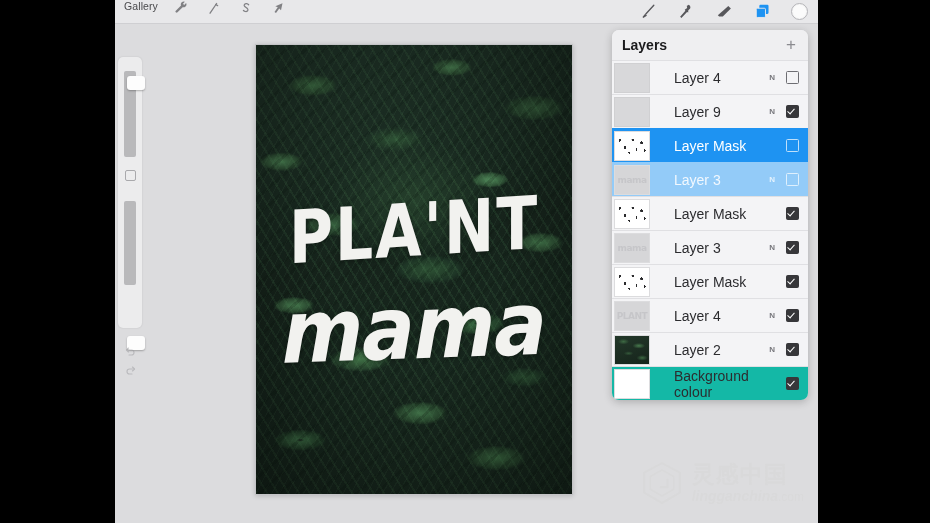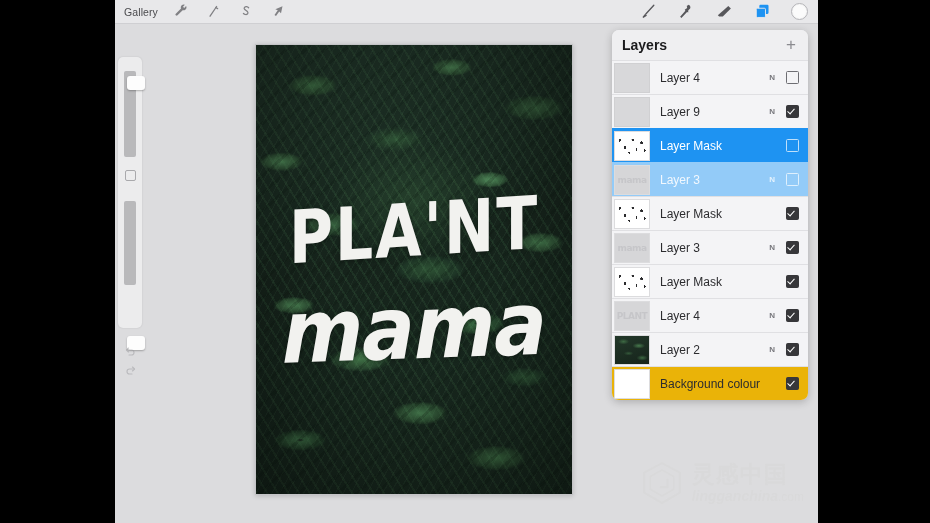"Gallery" #topbar-left { align-items: center -> none }
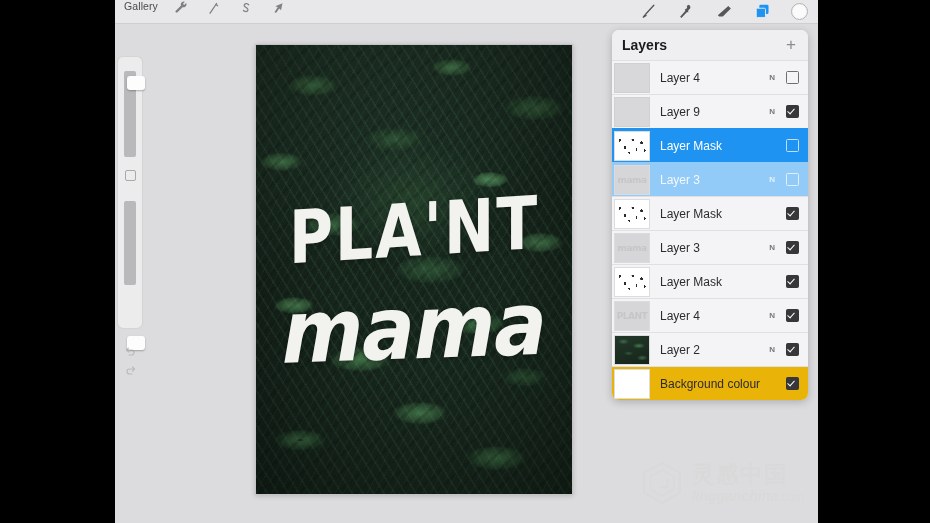"Layer 4" .layer-name { font-size: 12px -> 14px; margin-left: 10px -> 24px }
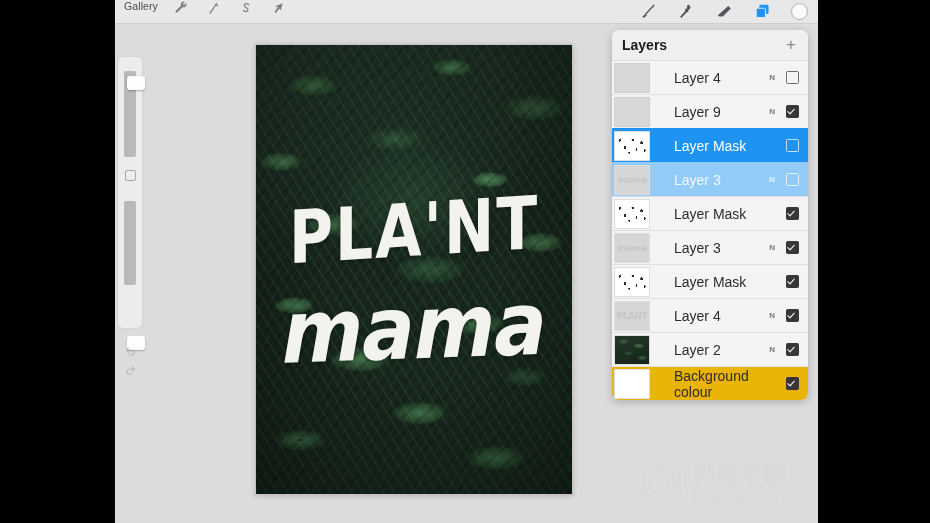"Background colour" .layer-row.bg-row { background: #eab308 -> #14b8a6 }
